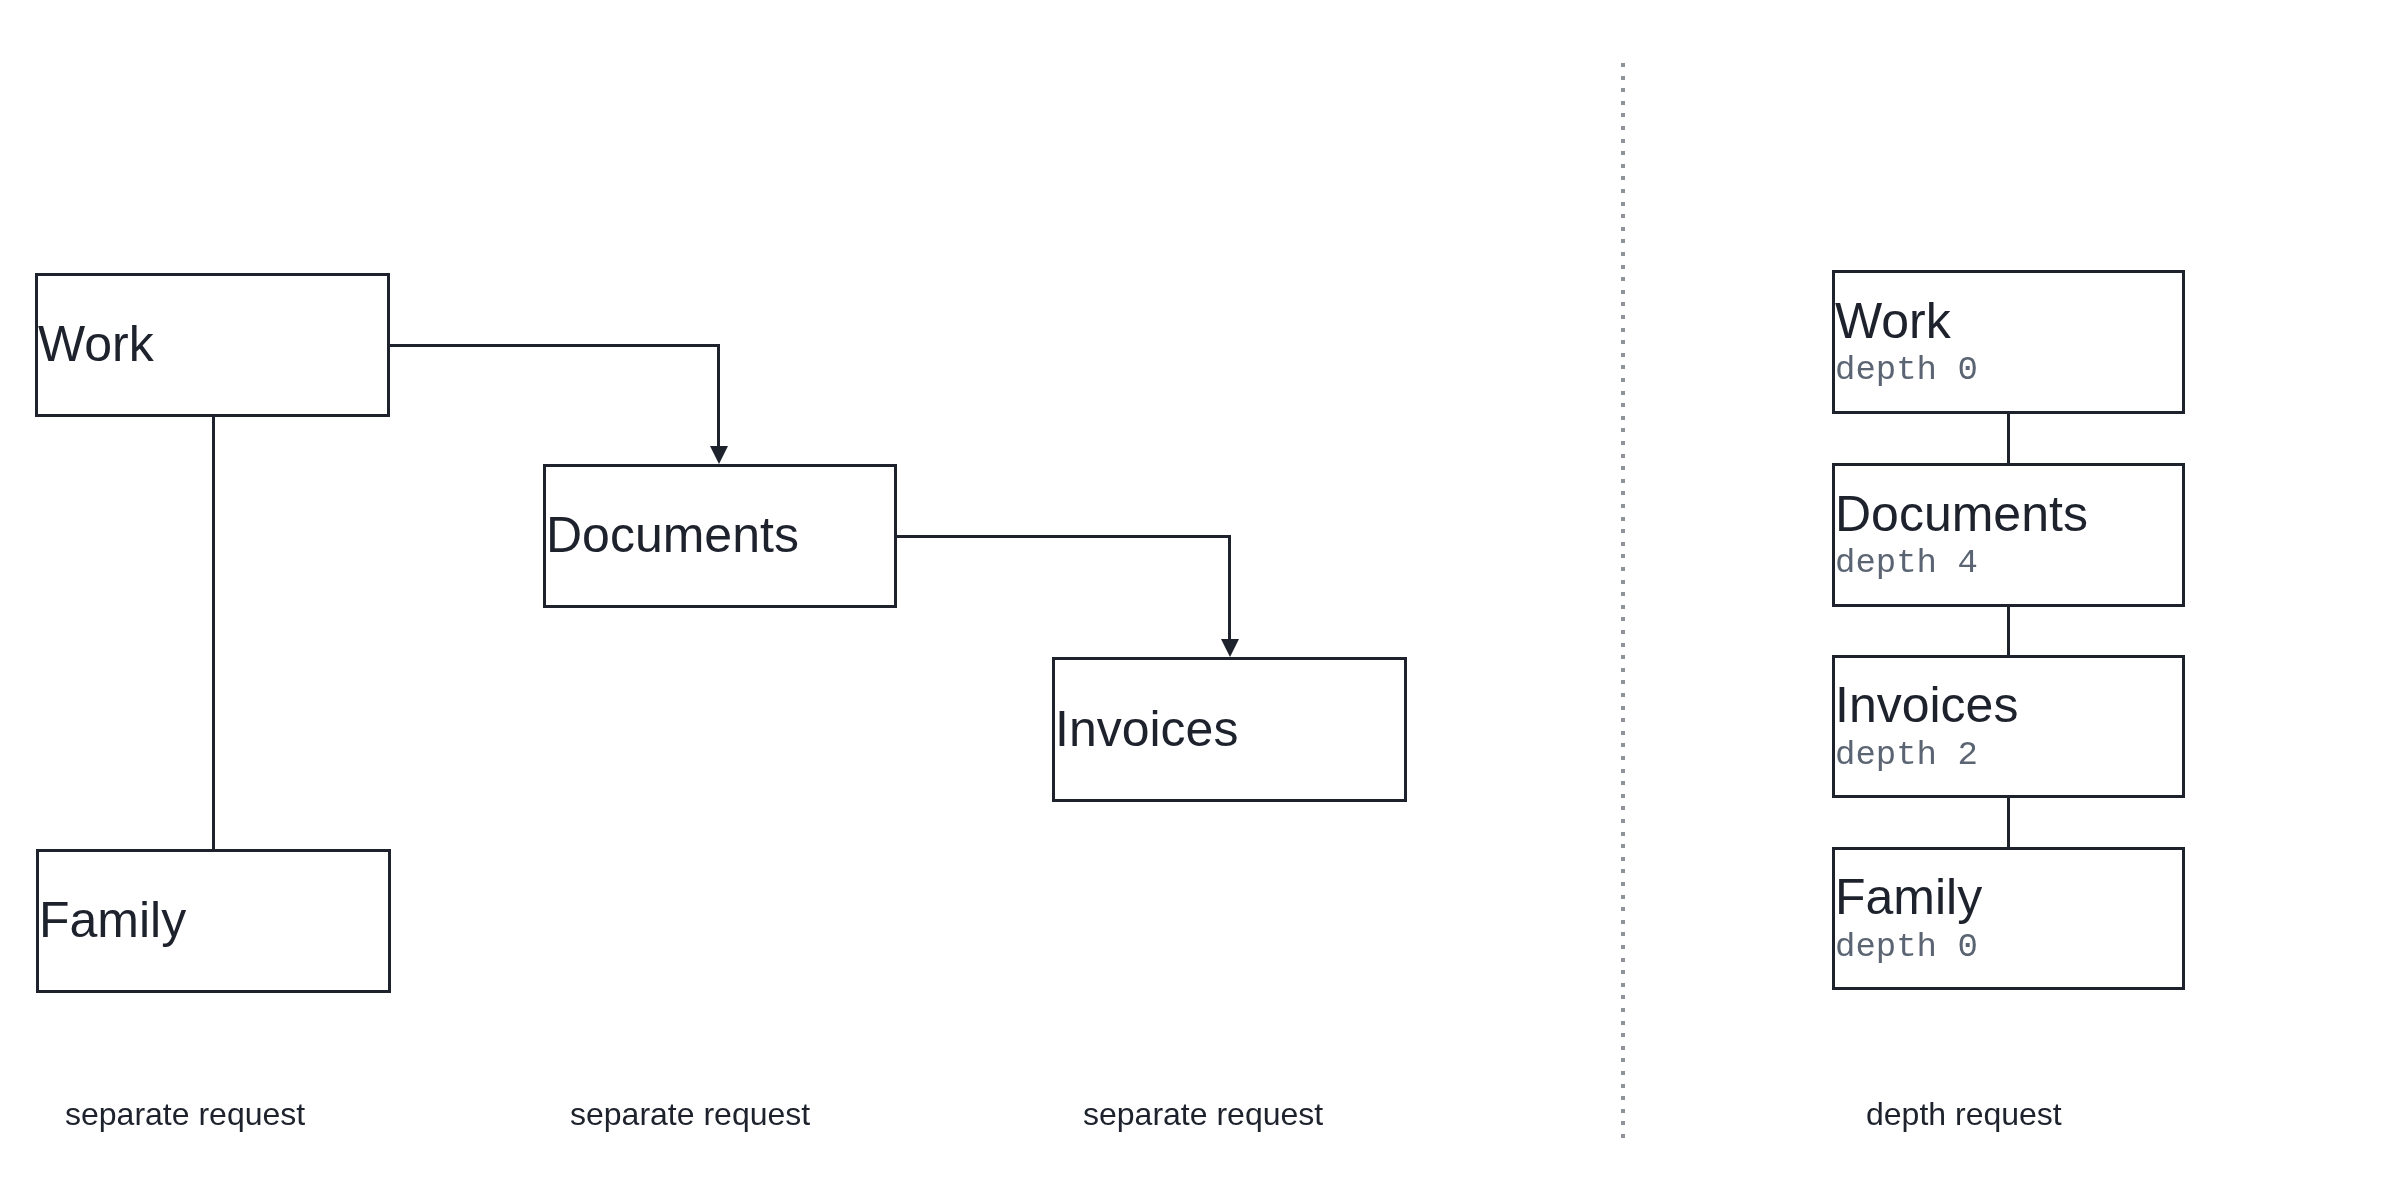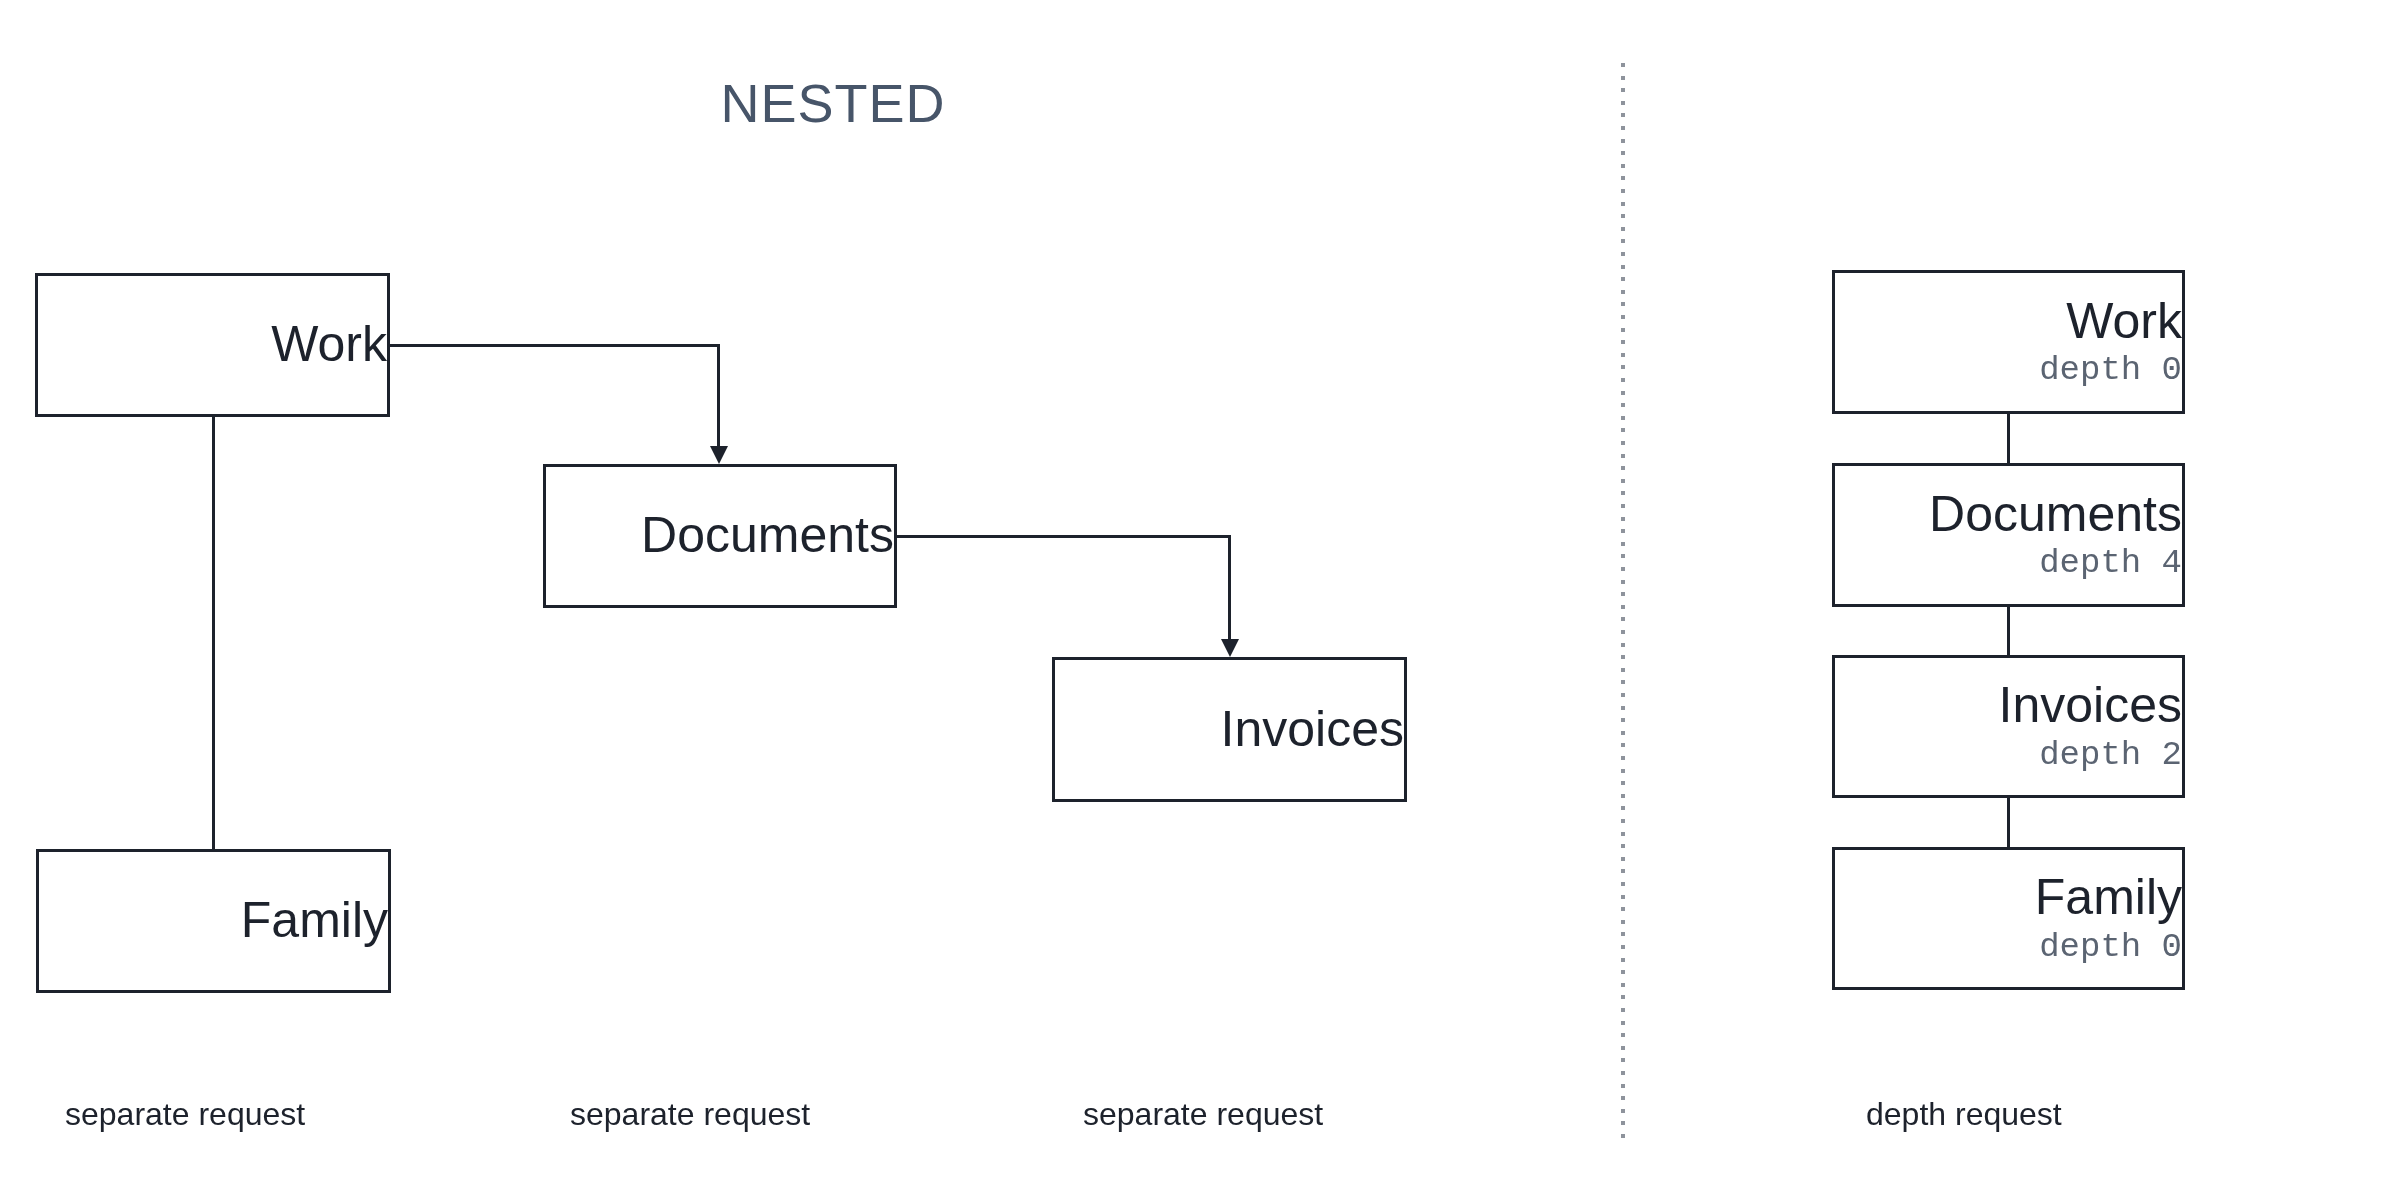"NESTED" div.section-title { html: <div>NESTED</div> -> none }
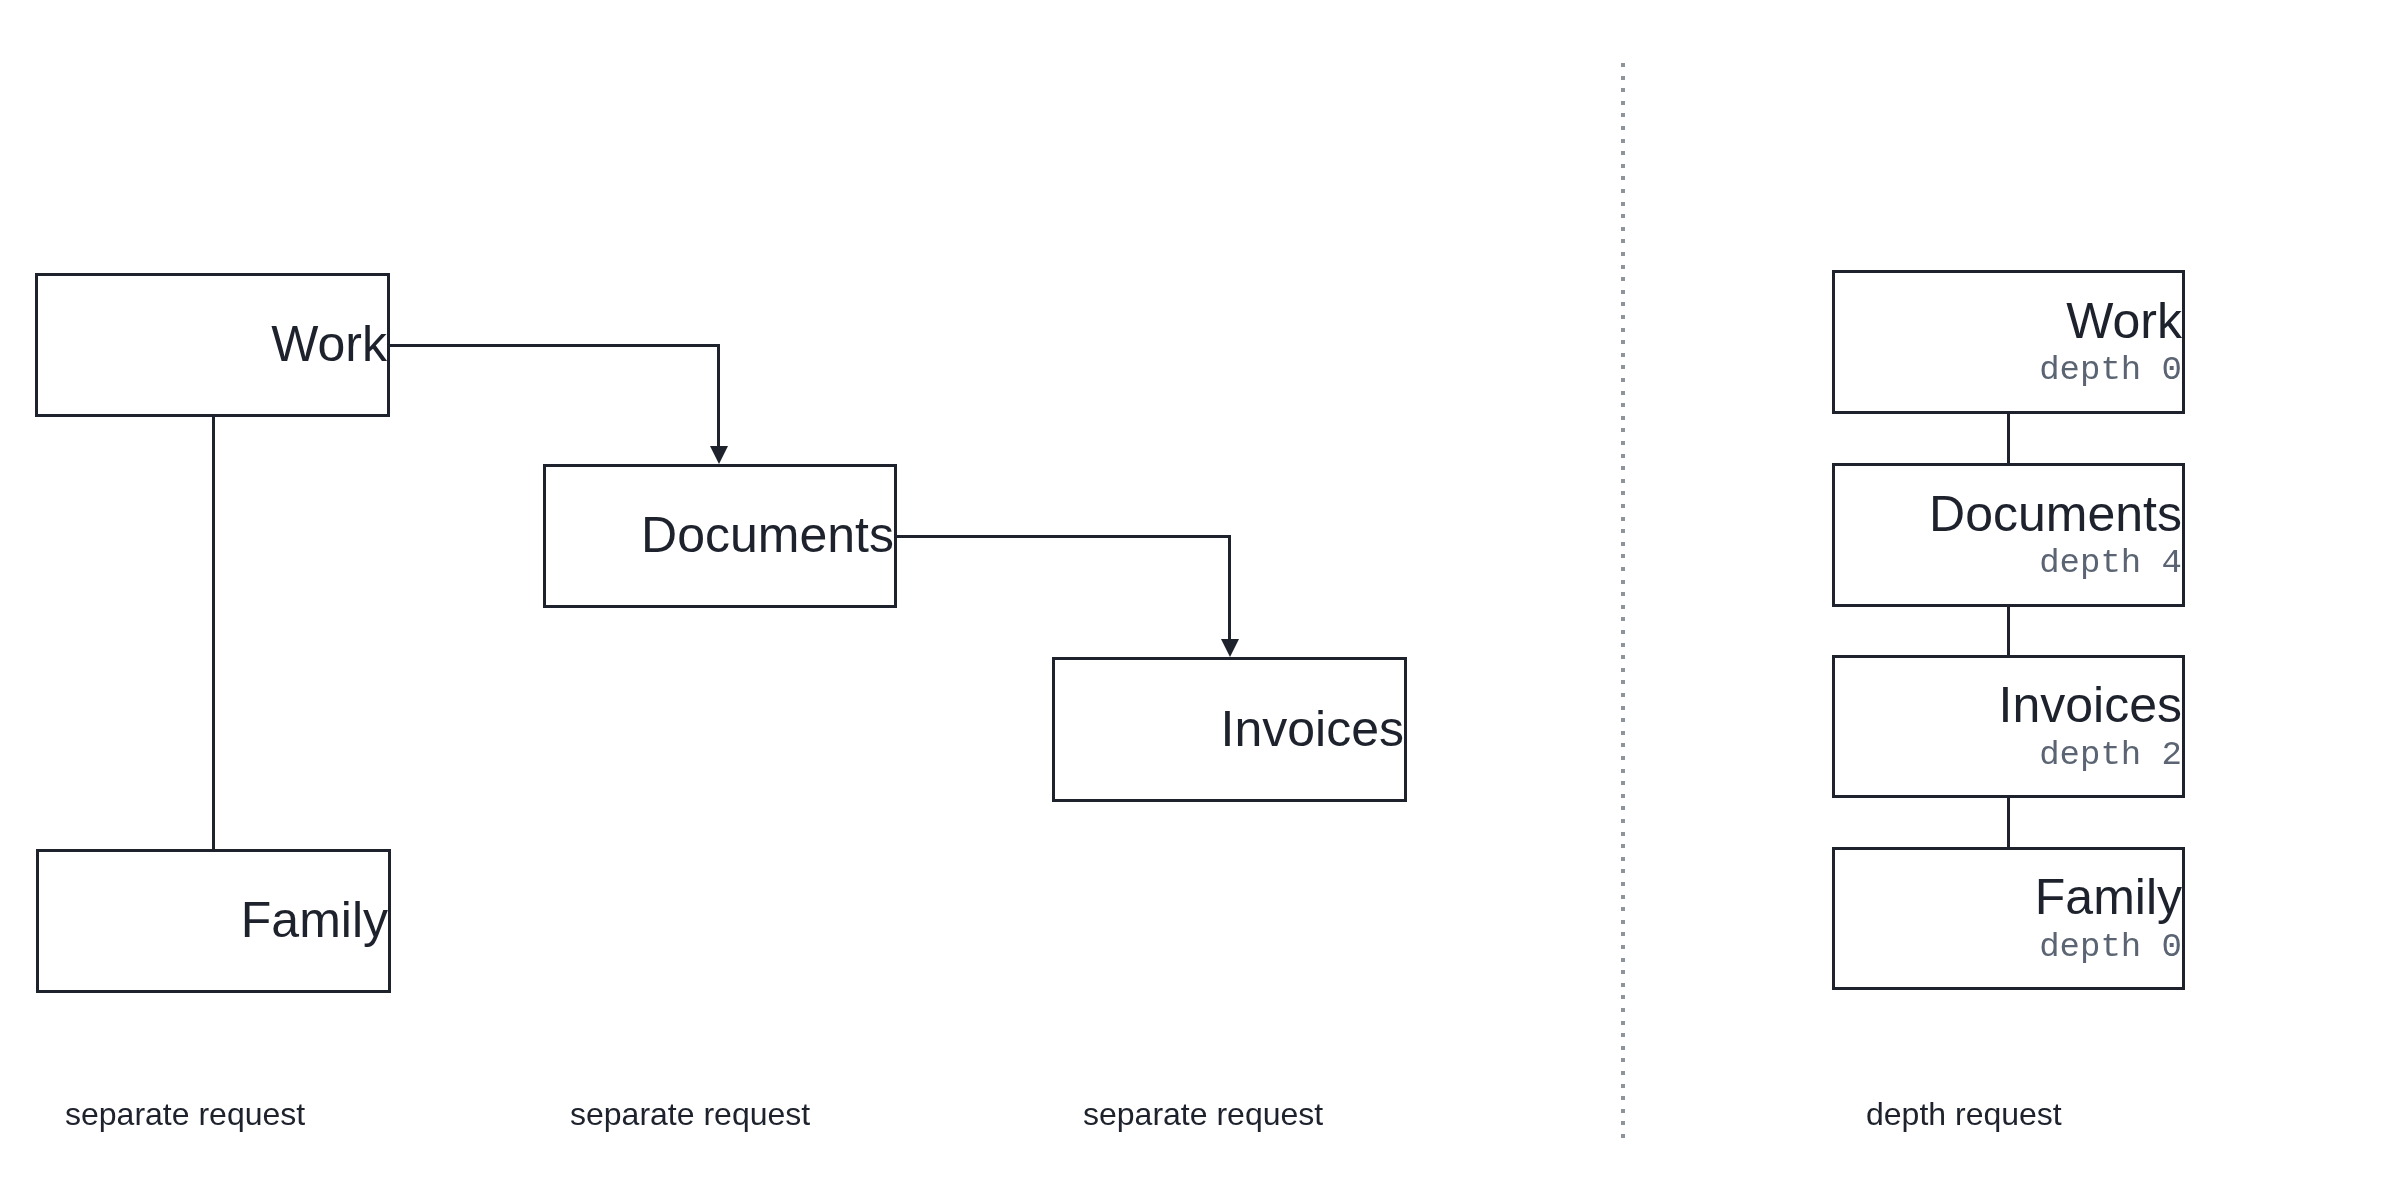"Work" .node { align-items: flex-end -> flex-start }
